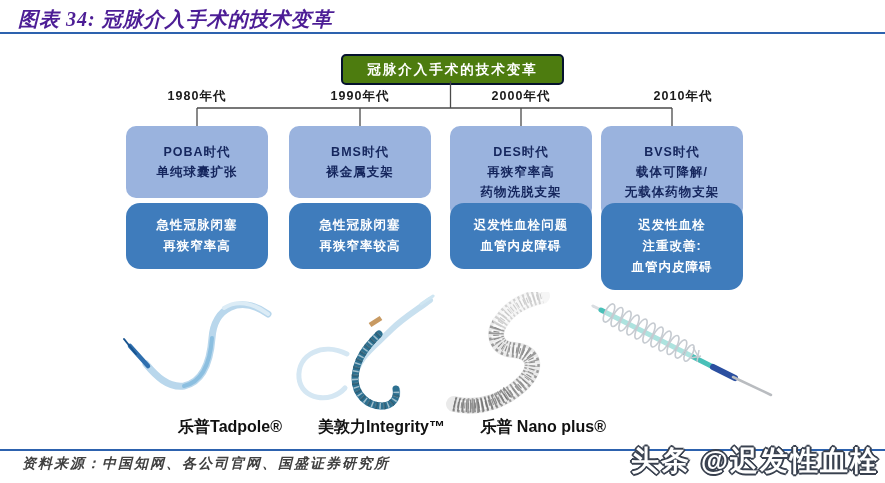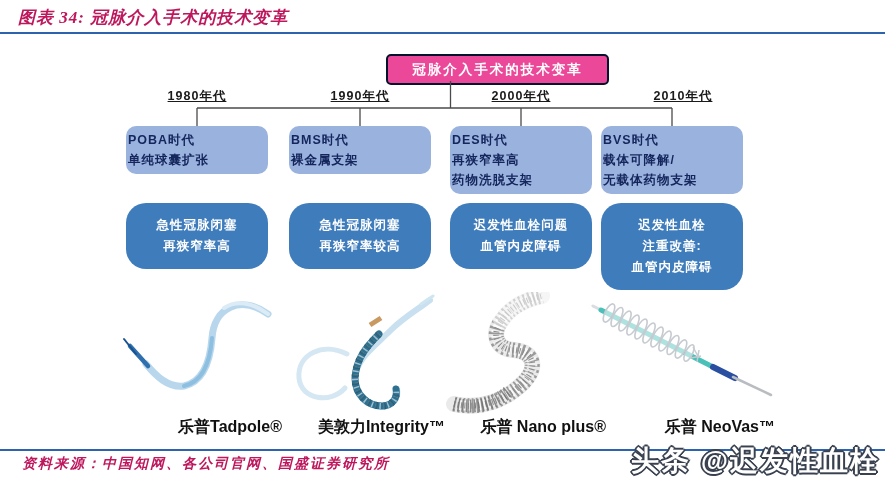"图表 34: 冠脉介入手术的技术变革" .fig-title { color: #be185d -> #4c1d95; font-size: 17px -> 20px }
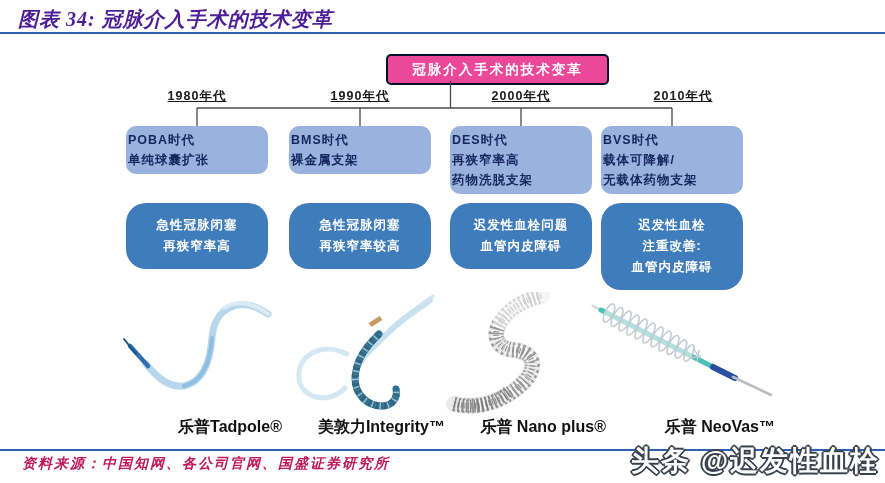"冠脉介入手术的技术变革" .root-box { background: #ec4899 -> #4d7c0f; margin-left: 45px -> none }
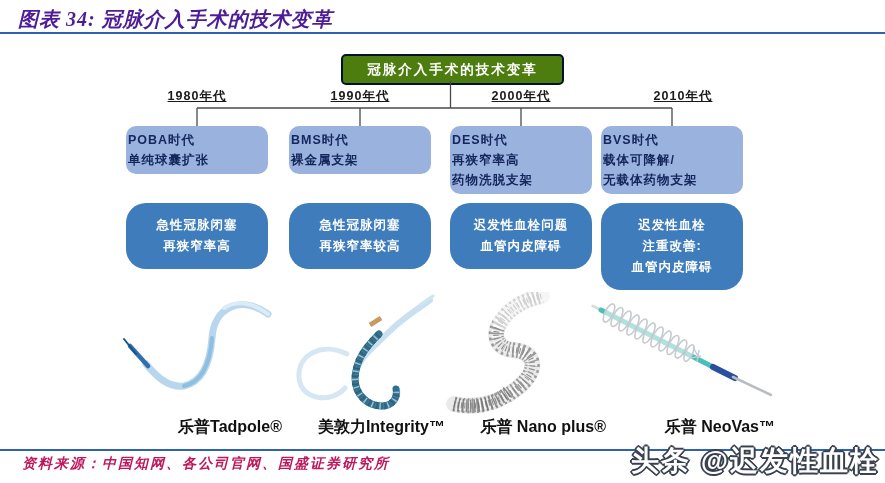"1980年代" .era { text-decoration: underline -> none }
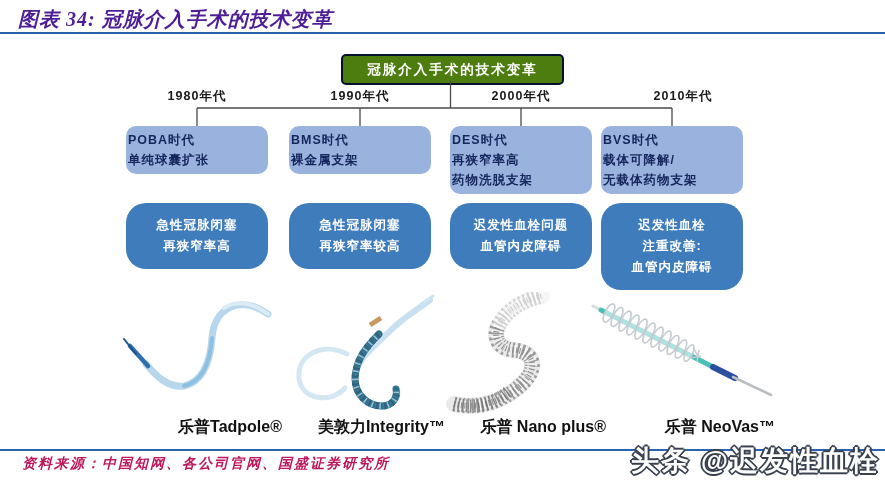"POBA时代" .stage { padding: 4px 2px -> 16px 2px; text-align: left -> center }
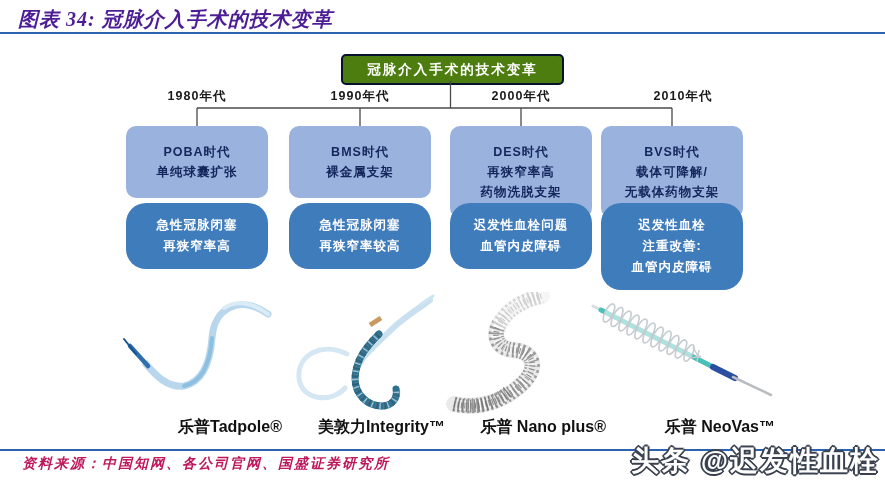"急性冠脉闭塞" .issue { border-radius: 20px -> 14px }
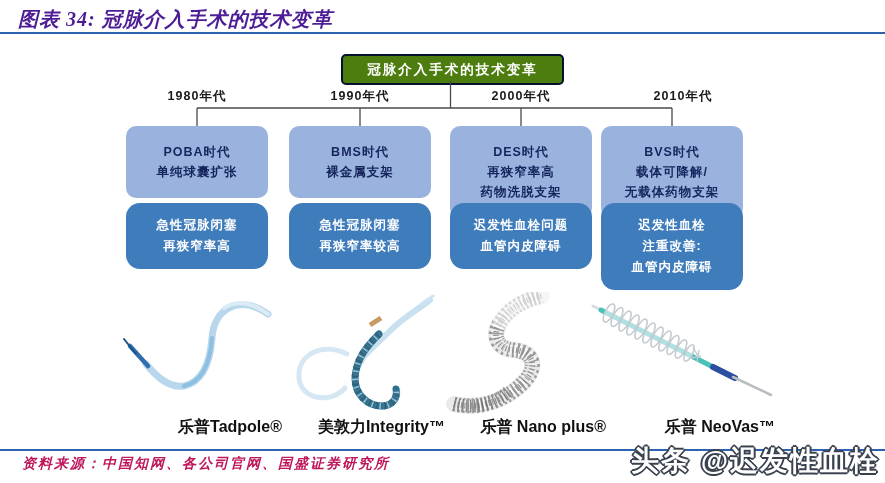"乐普 NeoVas™" div.caption { html: <div>乐普 NeoVas™</div> -> none }
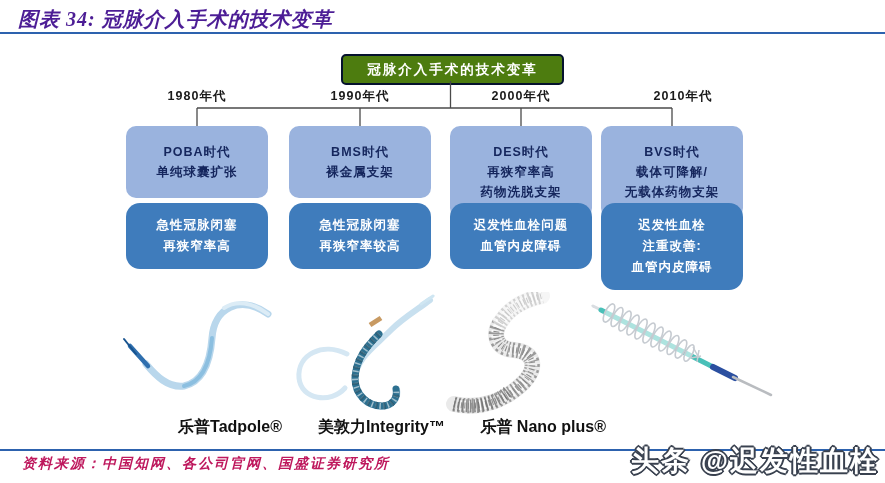"资料来源：中国知网、各公司官网、国盛证券研究所" .source { color: #be185d -> #404040 }
